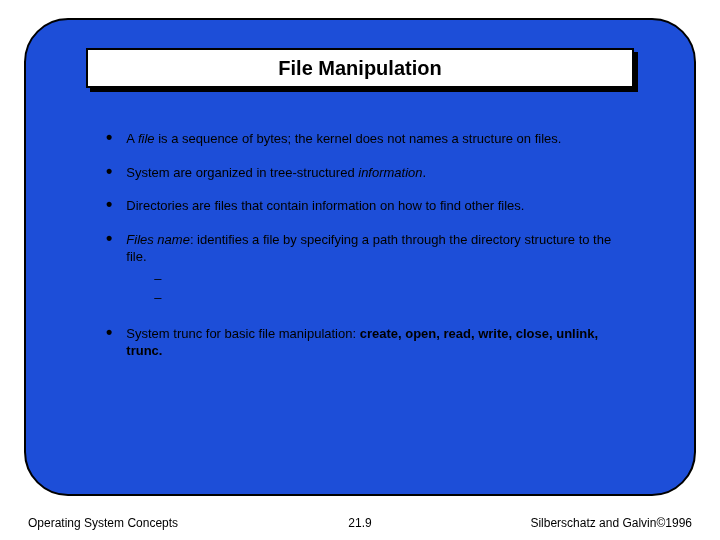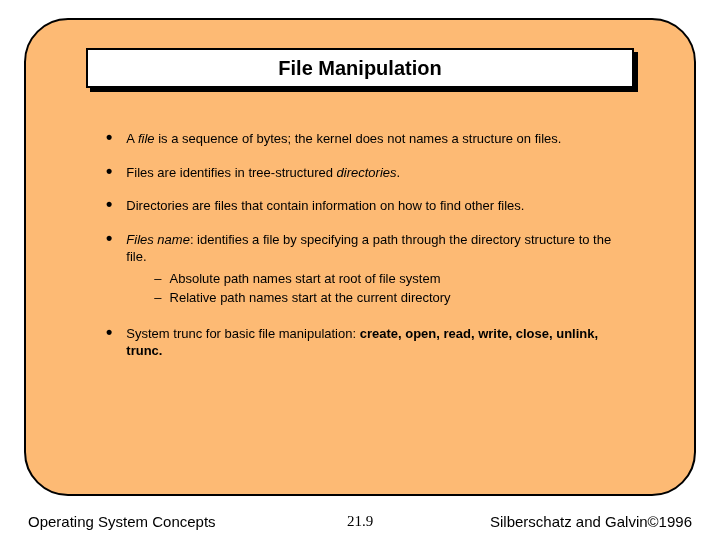"File Manipulation" .slide-frame { background: #fdba74 -> #1d4ed8 }
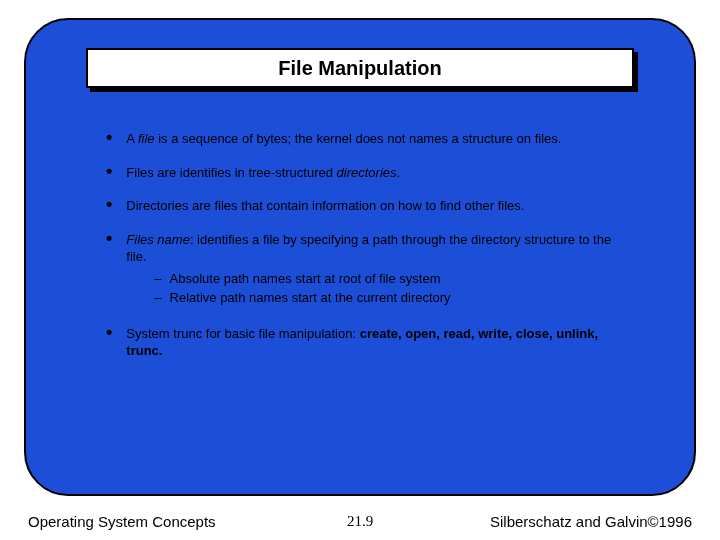"Files are identifies in tree-structured" span { text: Files are identifies -> System are organized }
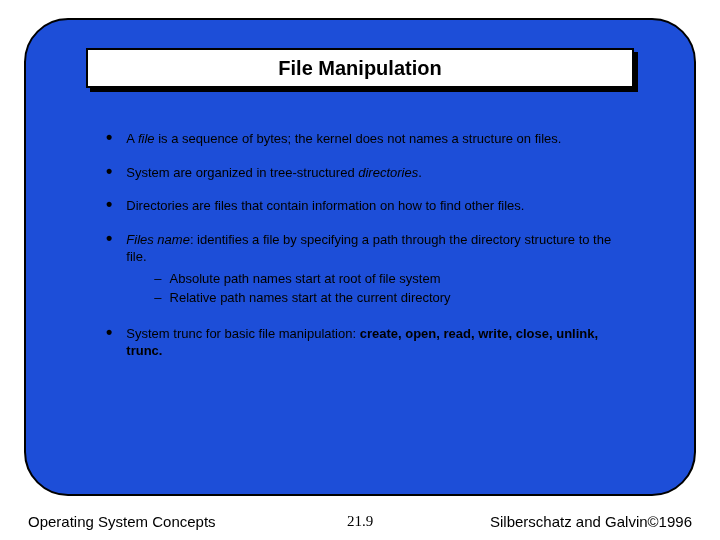"directories" span.italic { text: directories -> information }
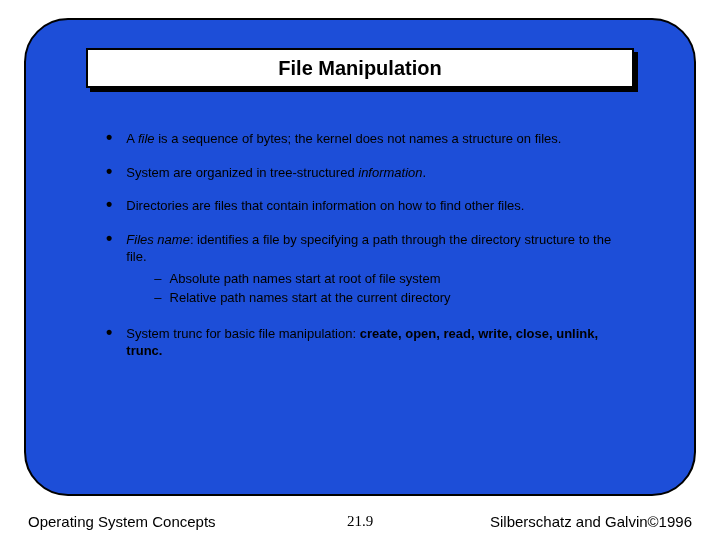"Absolute path names start at" span { html: <span>Absolute path names start at root of file system</span> -> none }
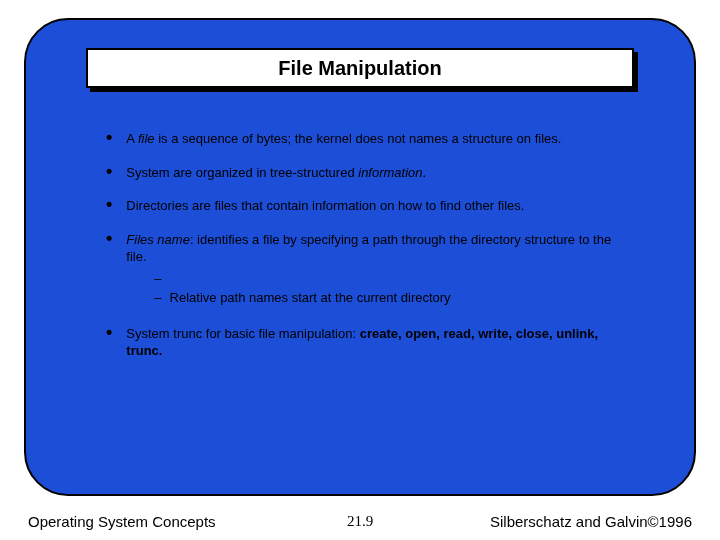"Relative path names start at" span { html: <span>Relative path names start at the current directory</span> -> none }
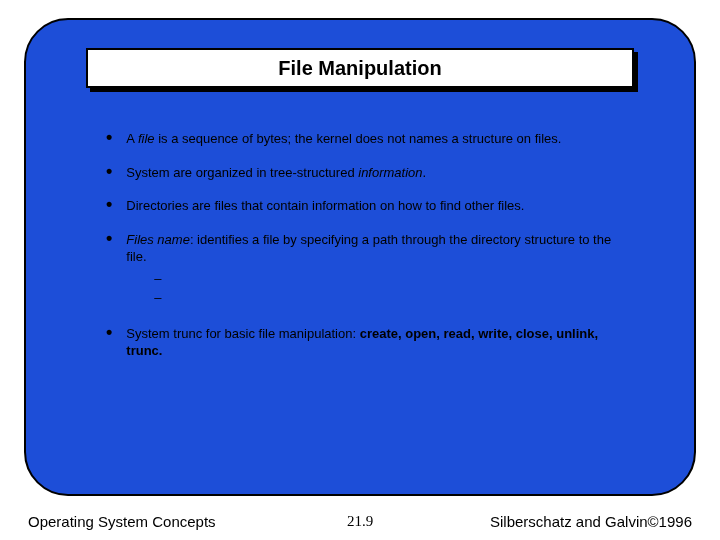"Operating System Concepts" .footer { font-size: 15px -> 12px }
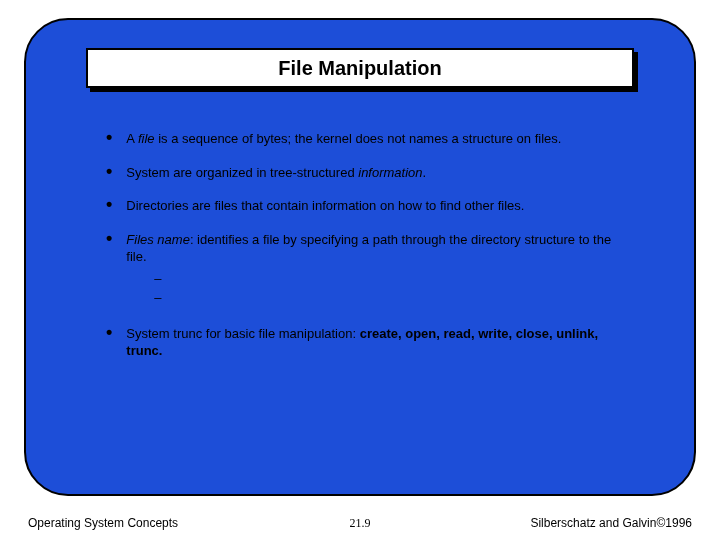"21.9" .footer-center { font-family: Liberation Serif, serif -> none }
